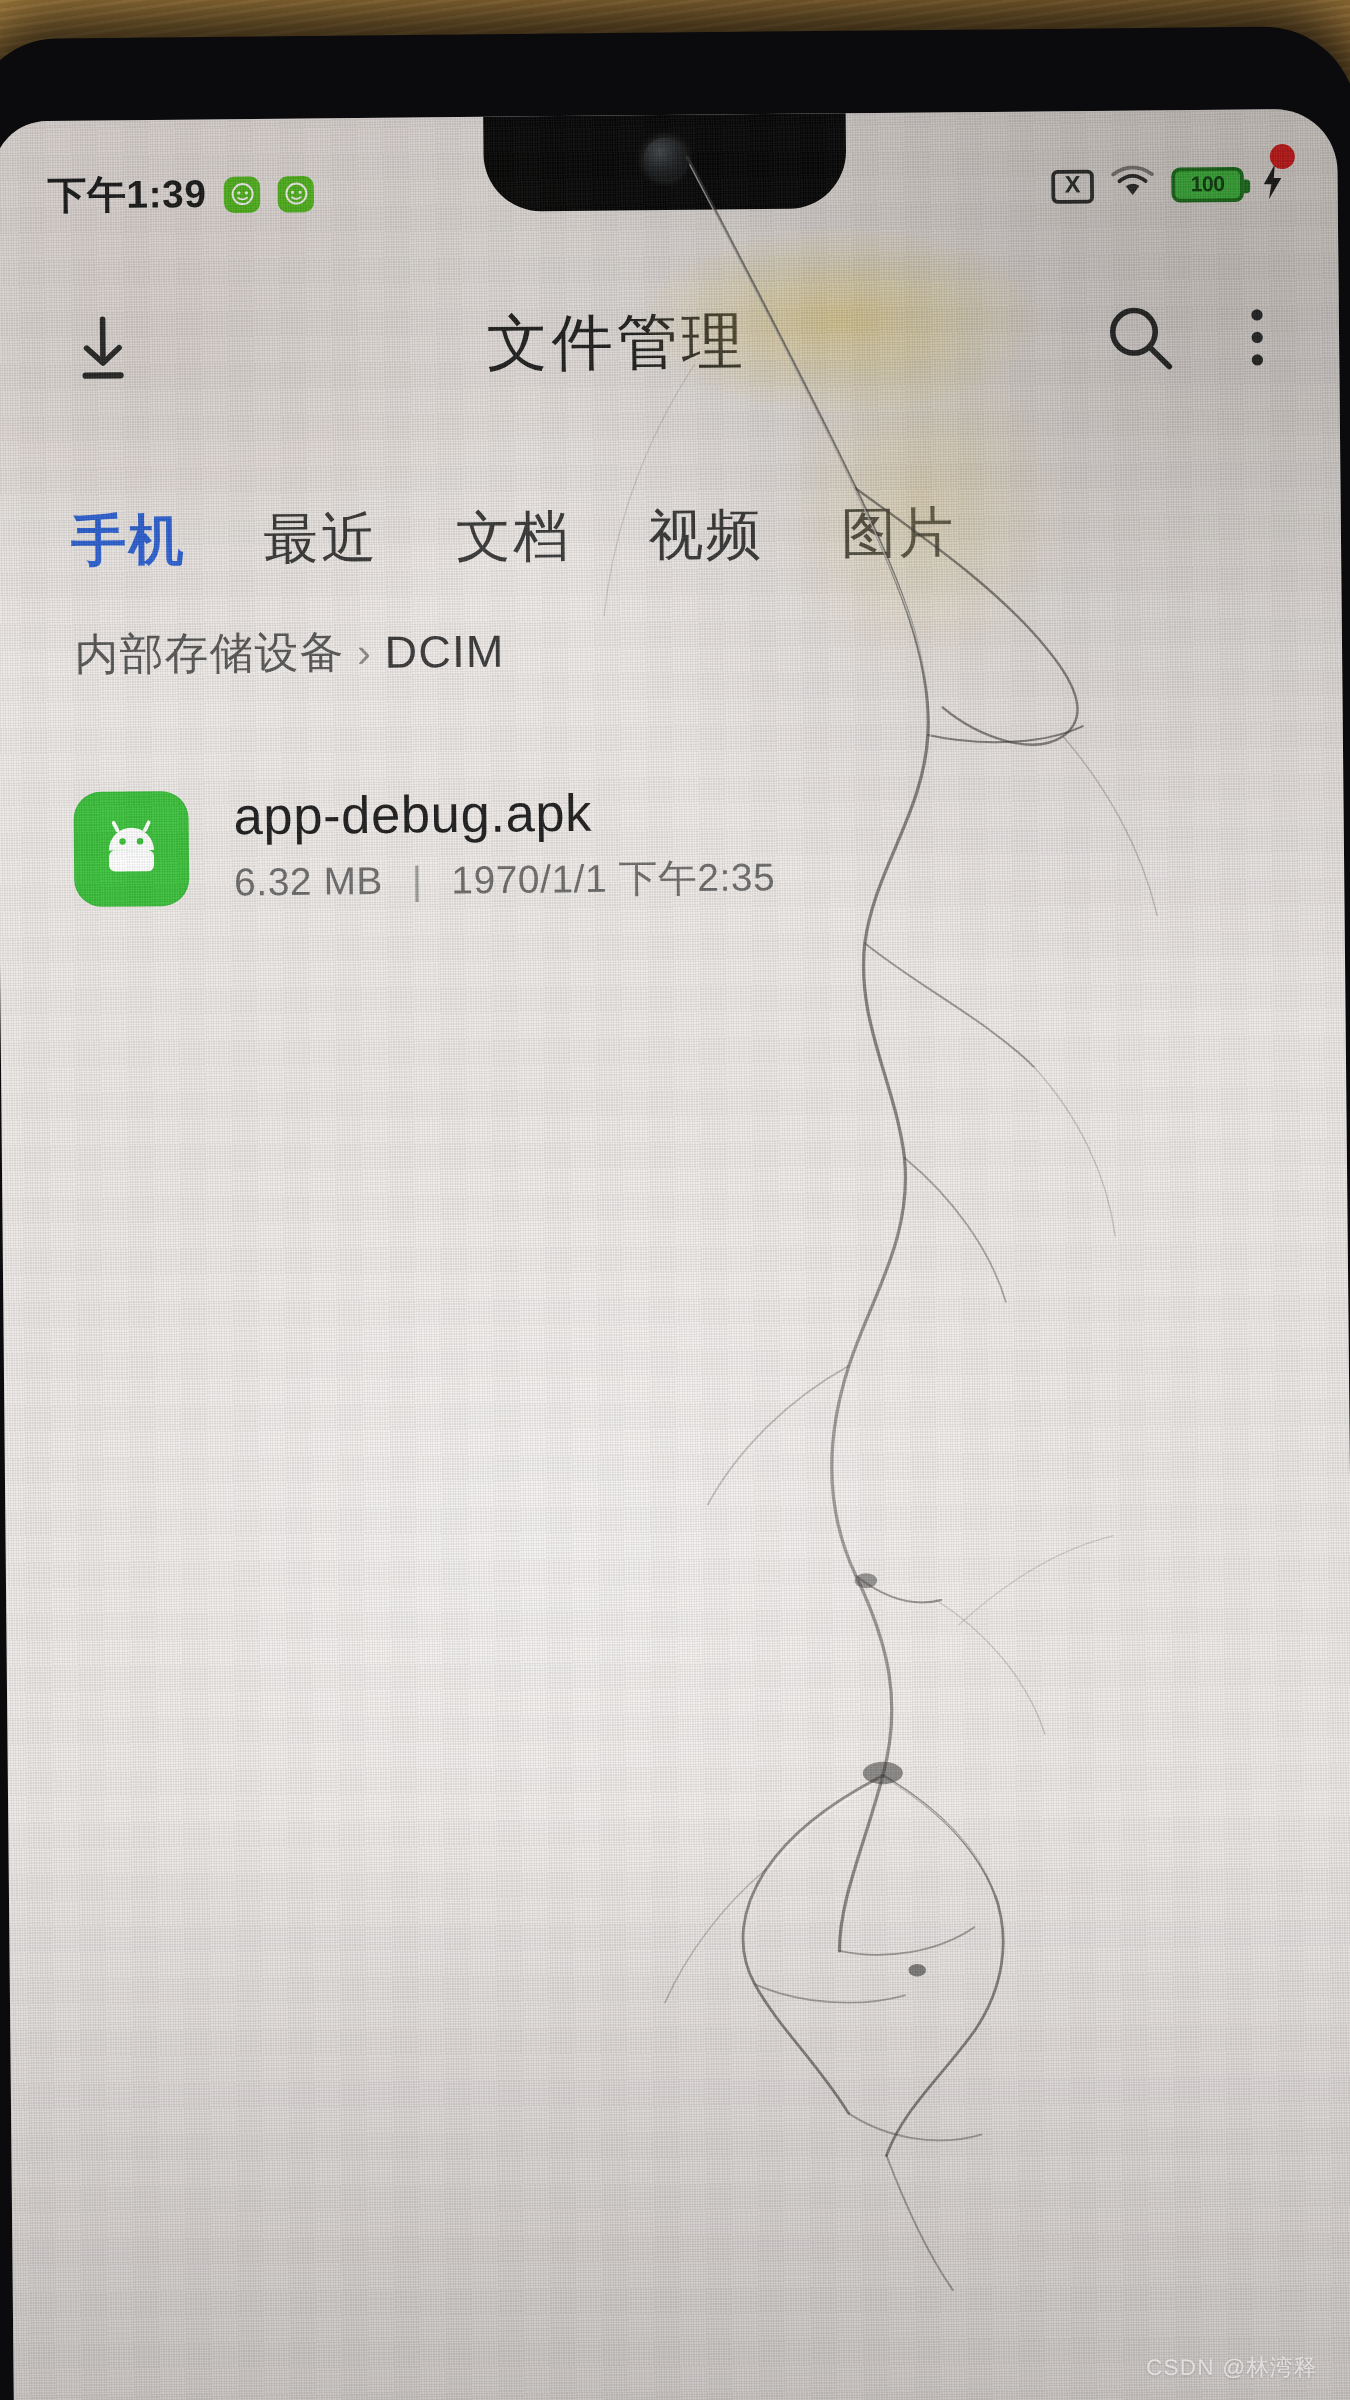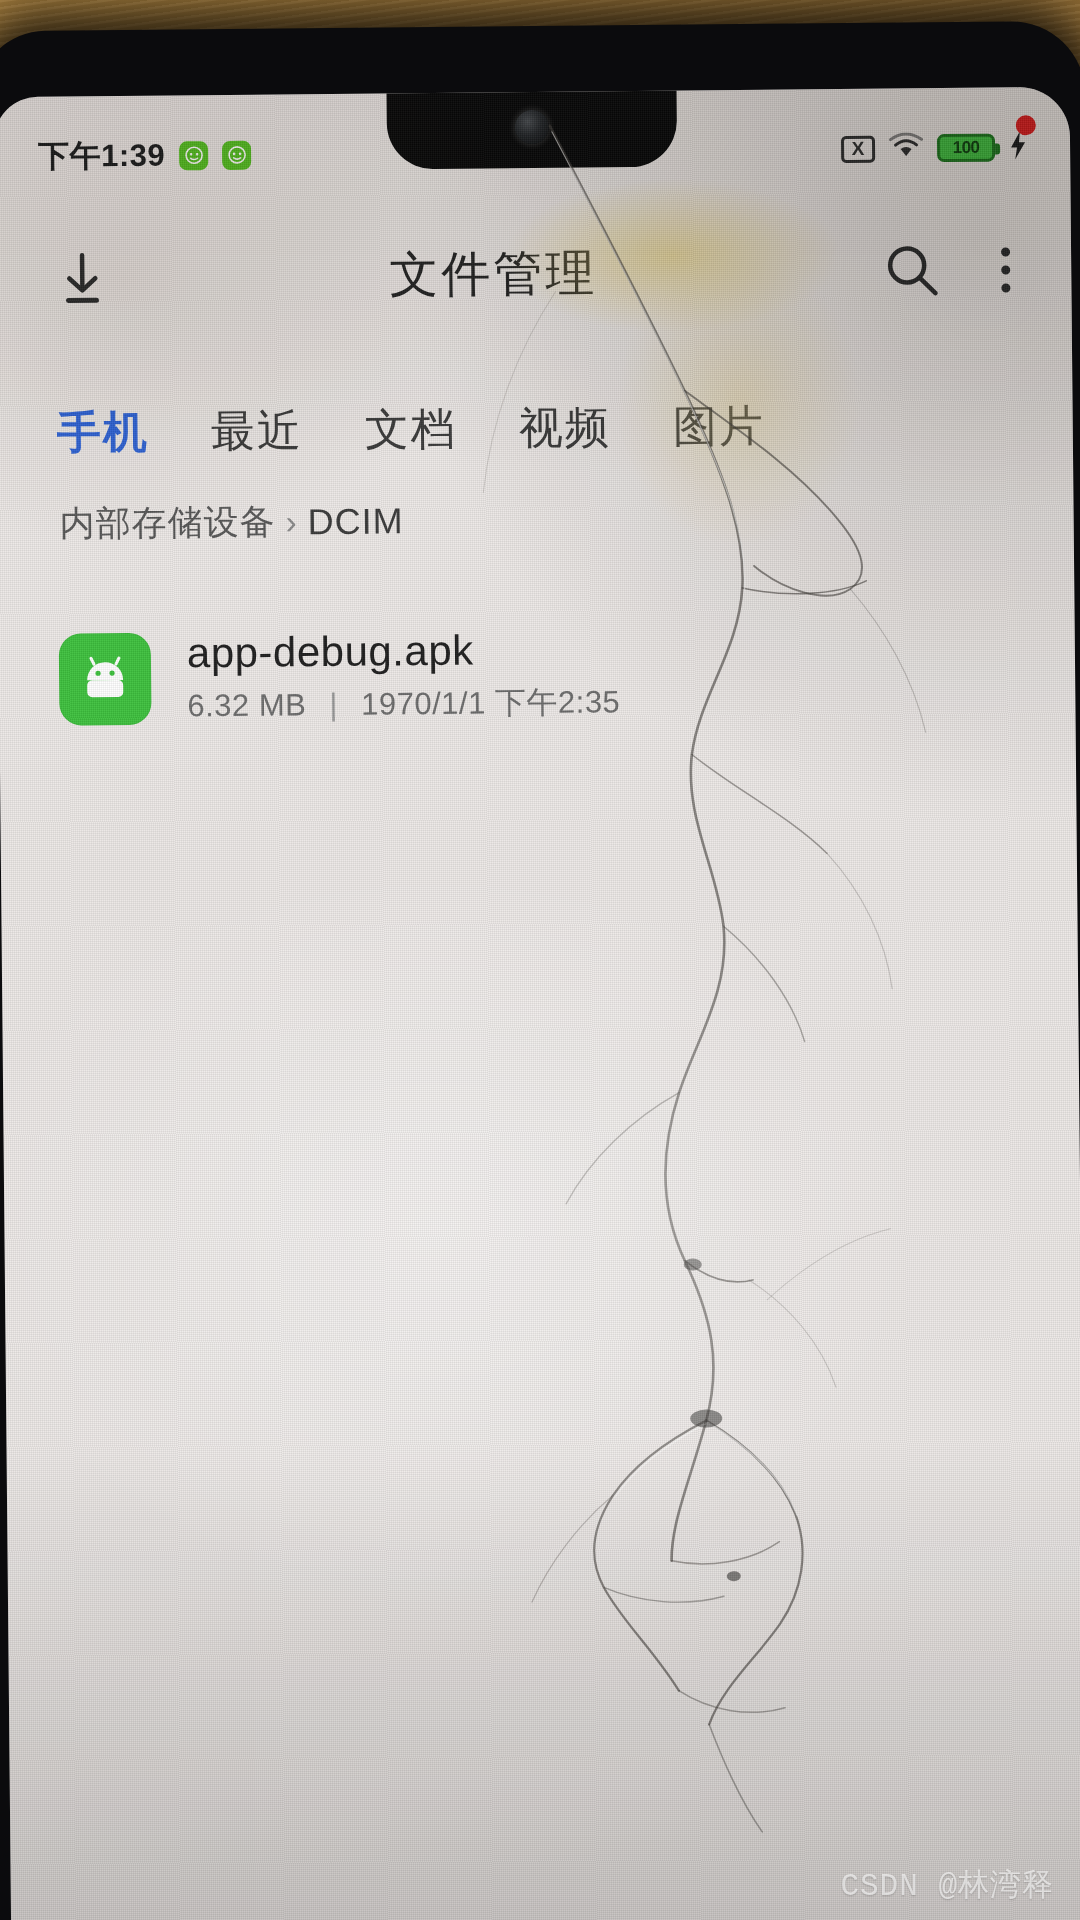"CSDN @林湾释" .watermark { font-family: Liberation Mono, monospace -> none; font-size: 31px -> 18px }
